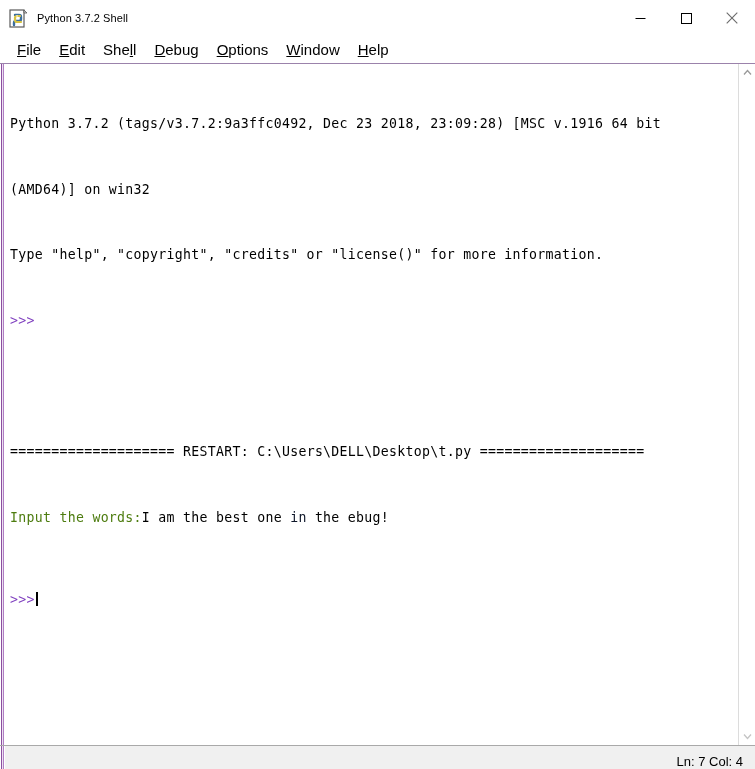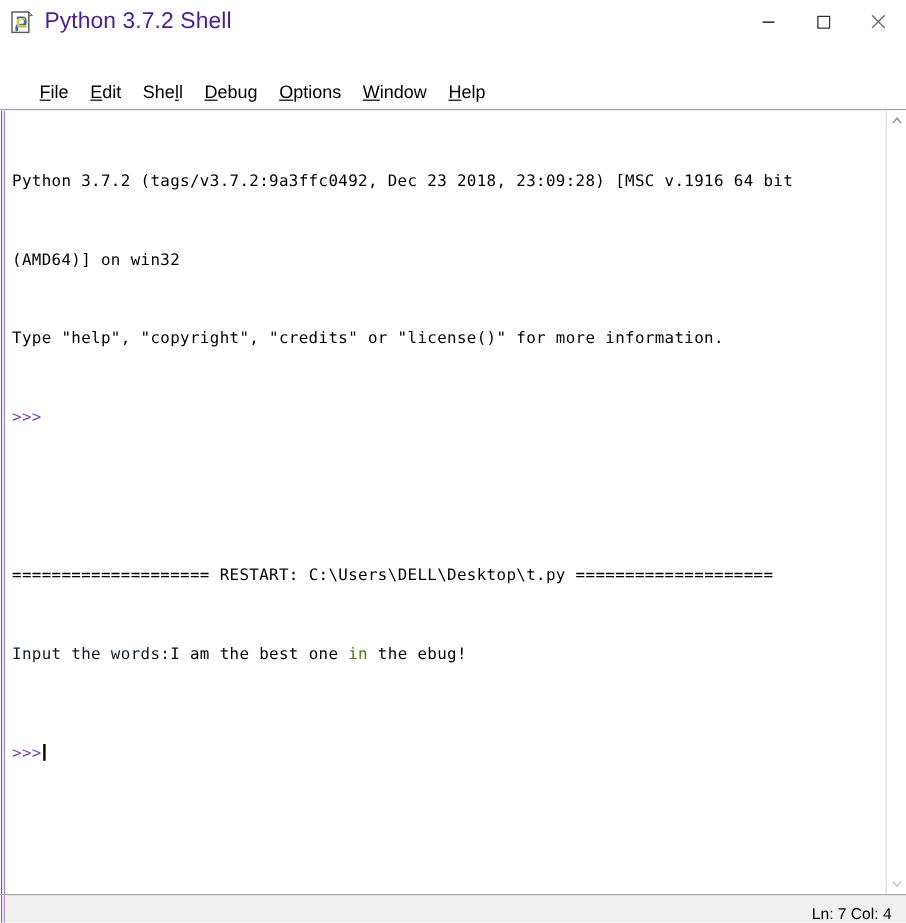"Python 3.7.2 Shell" .title-text { color: #4c1d95 -> #000000; font-size: 19px -> 11px }
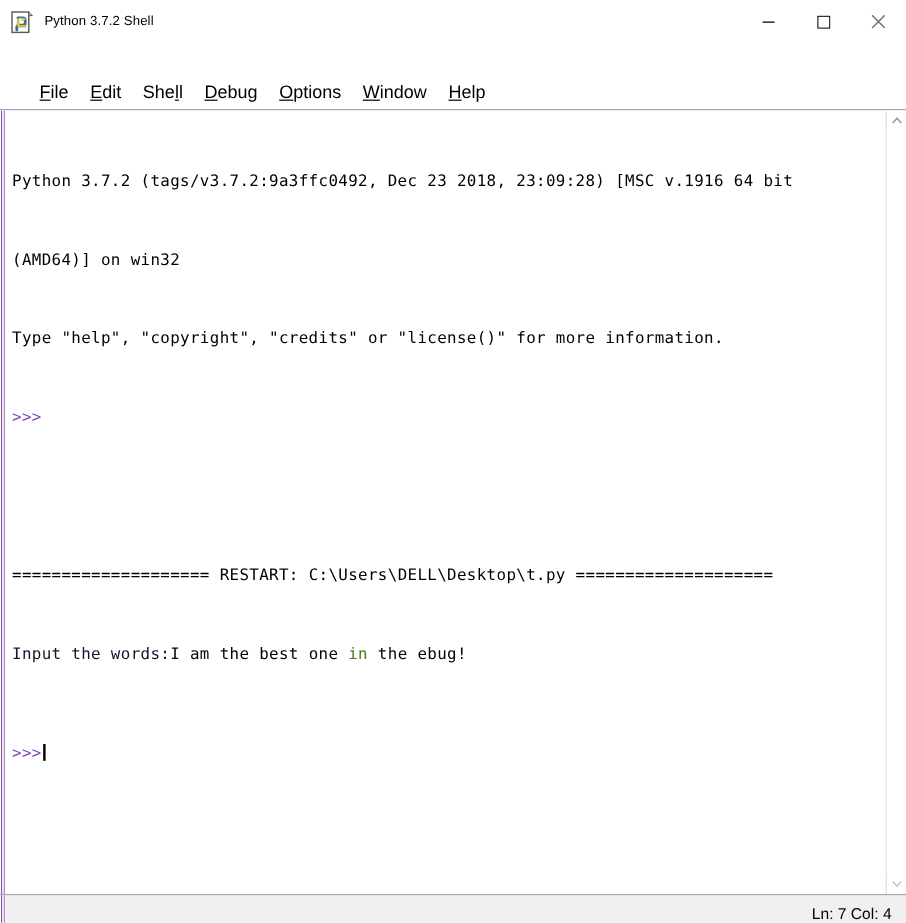"File" .menubar { margin-top: 28px -> none; padding-left: 24px -> 8px }
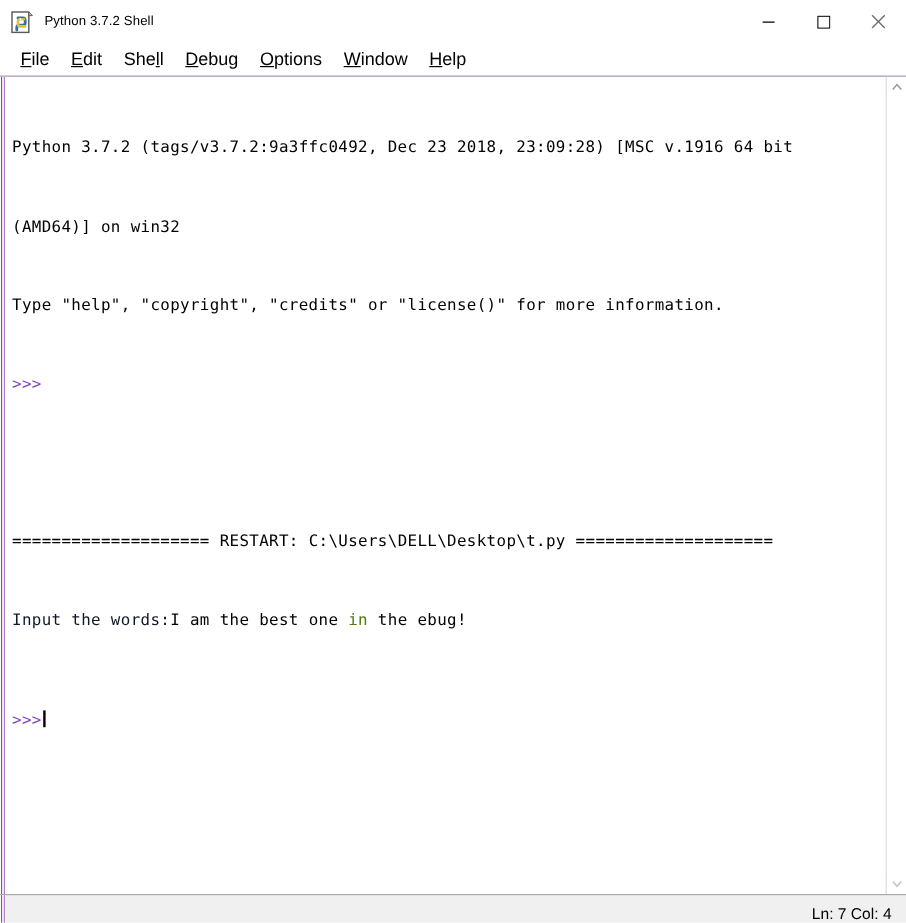"Input the words:" .c-stdout { color: #0f172a -> #4d7c0f }
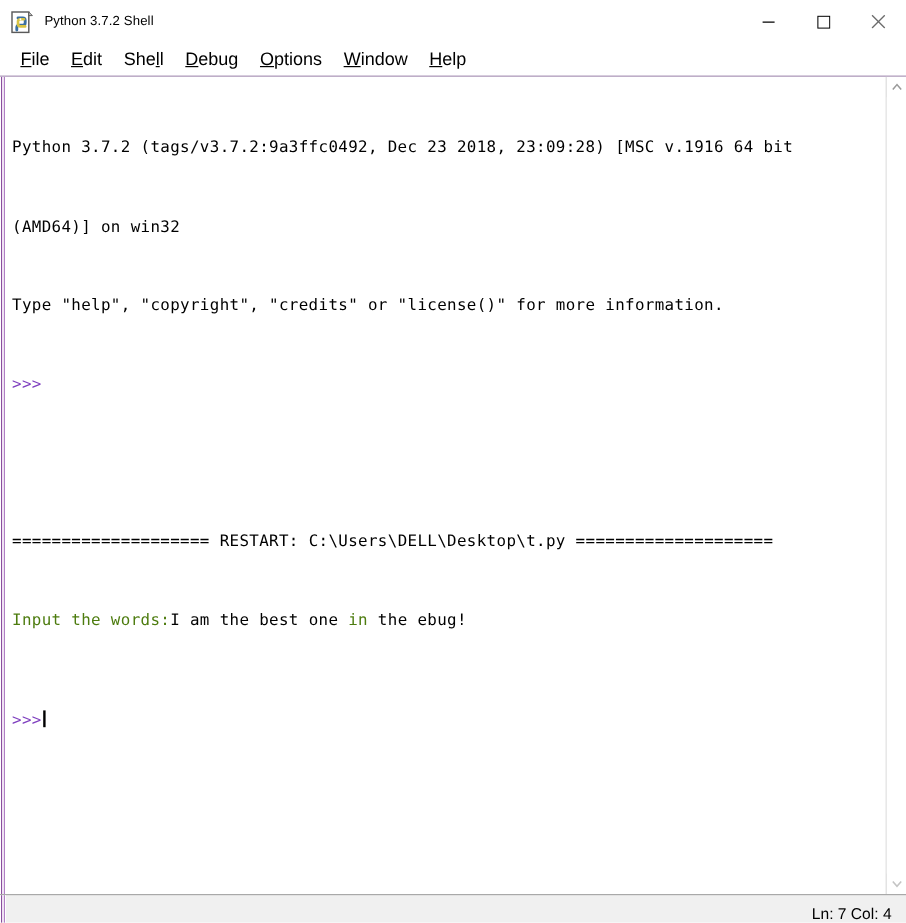"in" .c-kw { color: #4d7c0f -> #0f172a }
